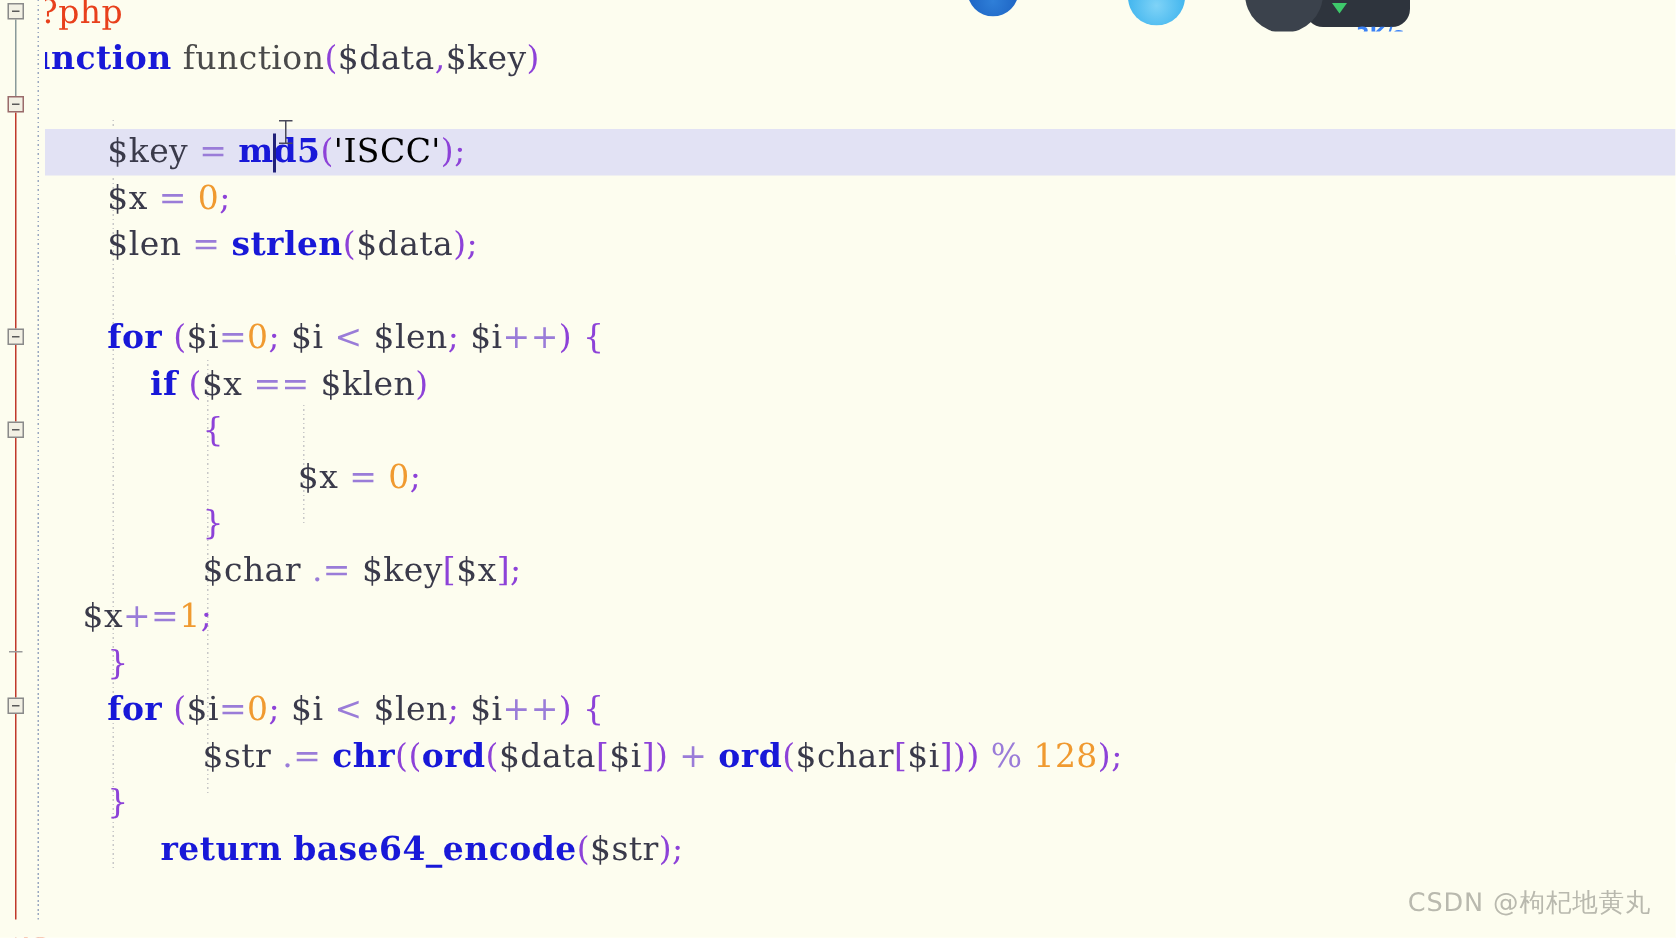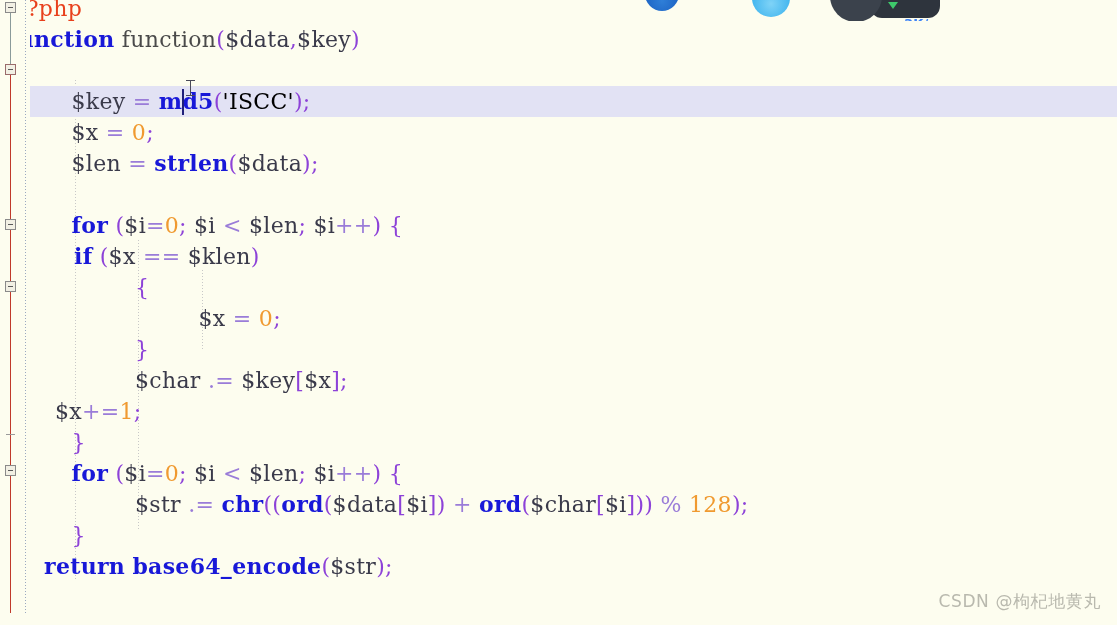"if ($x == $klen)" span.txt { padding-left: 74px -> 100px }
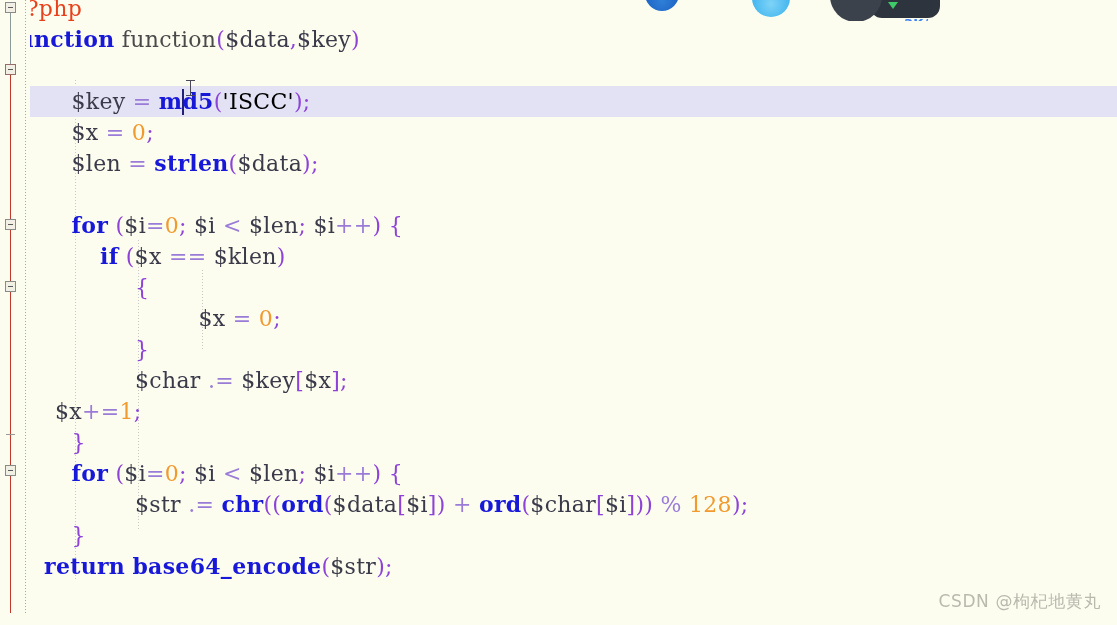"return base64_encode($str);" span.txt { padding-left: 44px -> 107px }
